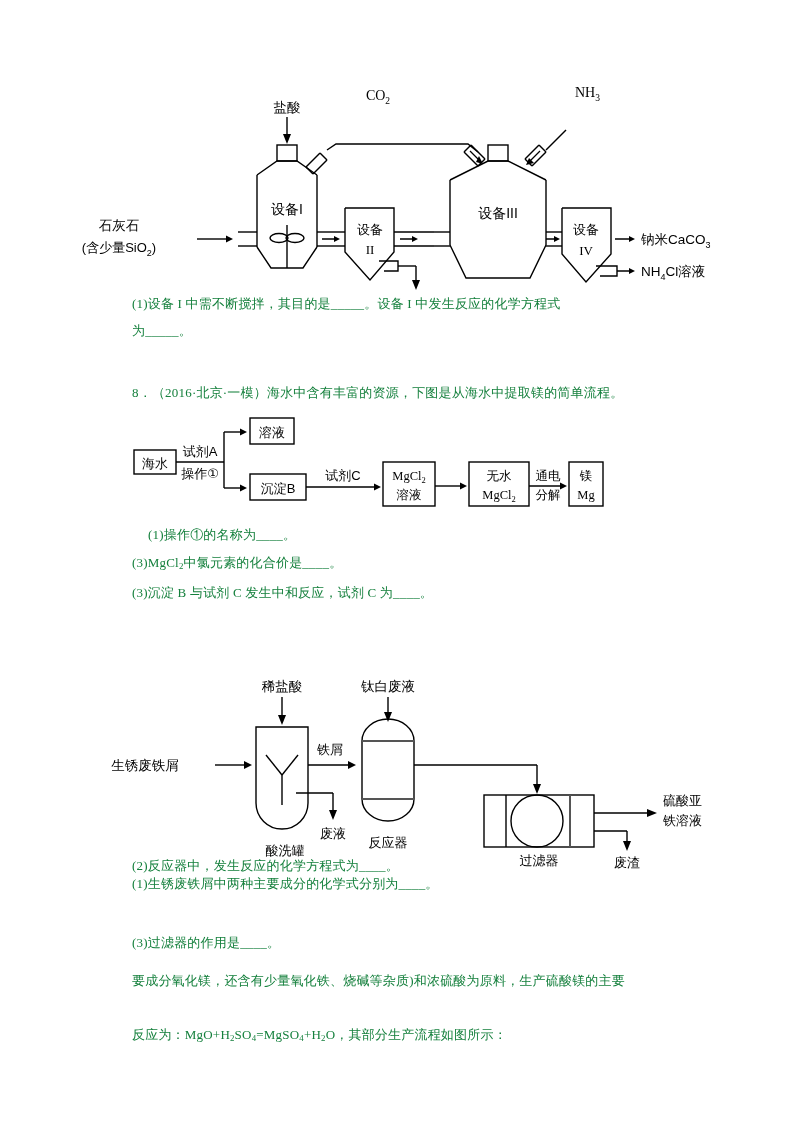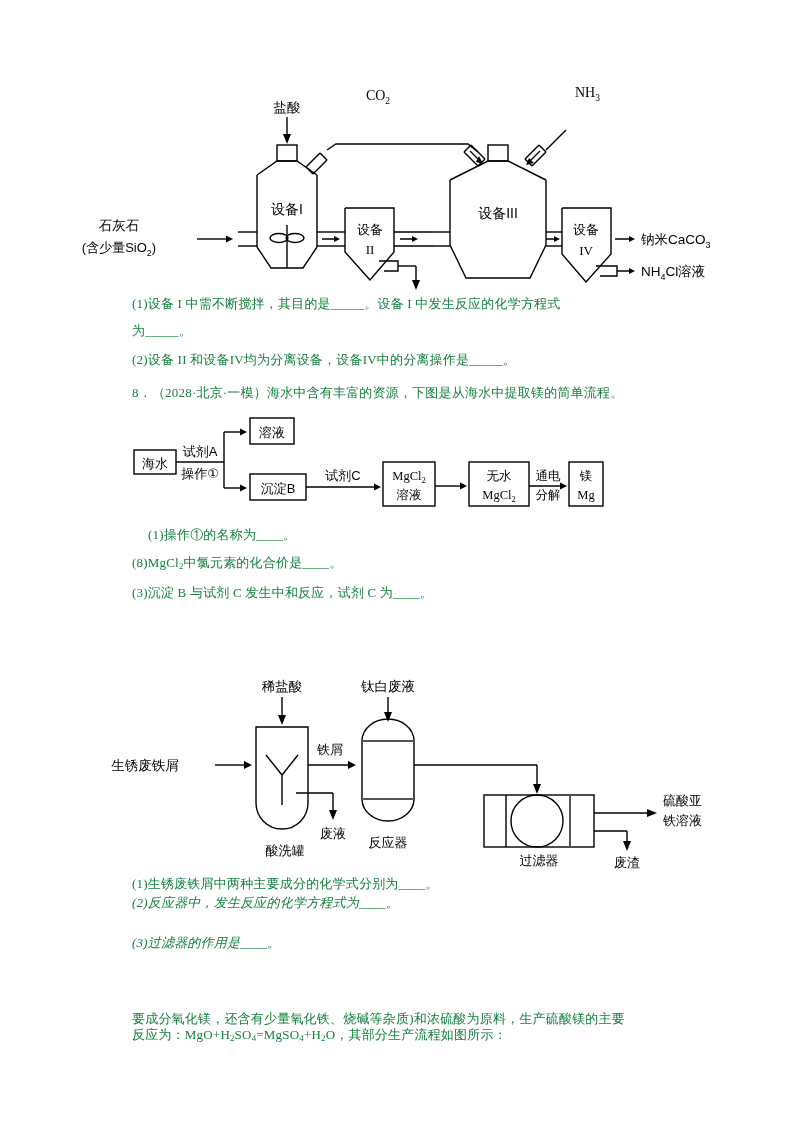"(2)设备 II 和设备IV均为分离设备，设备IV中的分离操作是_____。" div.qline { html: <div>(2)设备 II 和设备IV均为分离设备，设备IV中的分离操作是_____。</div> -> none }
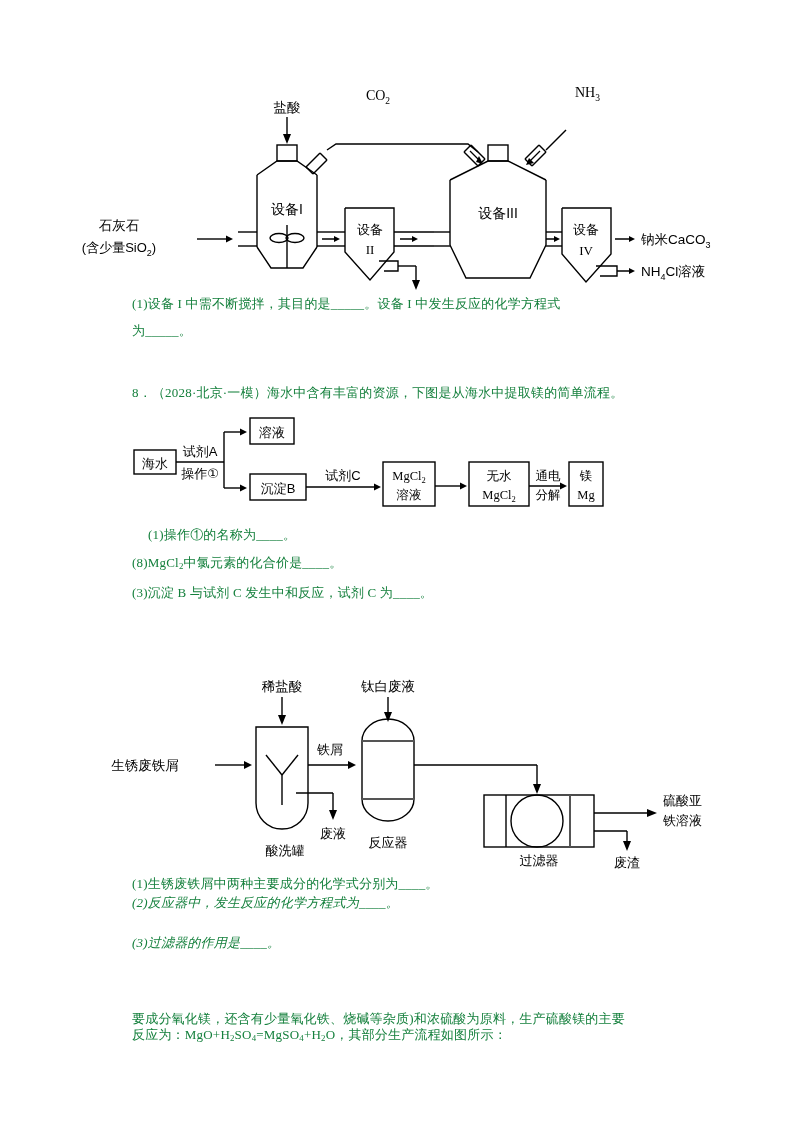"8．（2028·北京·一模）海水中含有丰富的资源，下图是从海水中提取镁的简单流程" div.qline { text: 2028 -> 2016 }
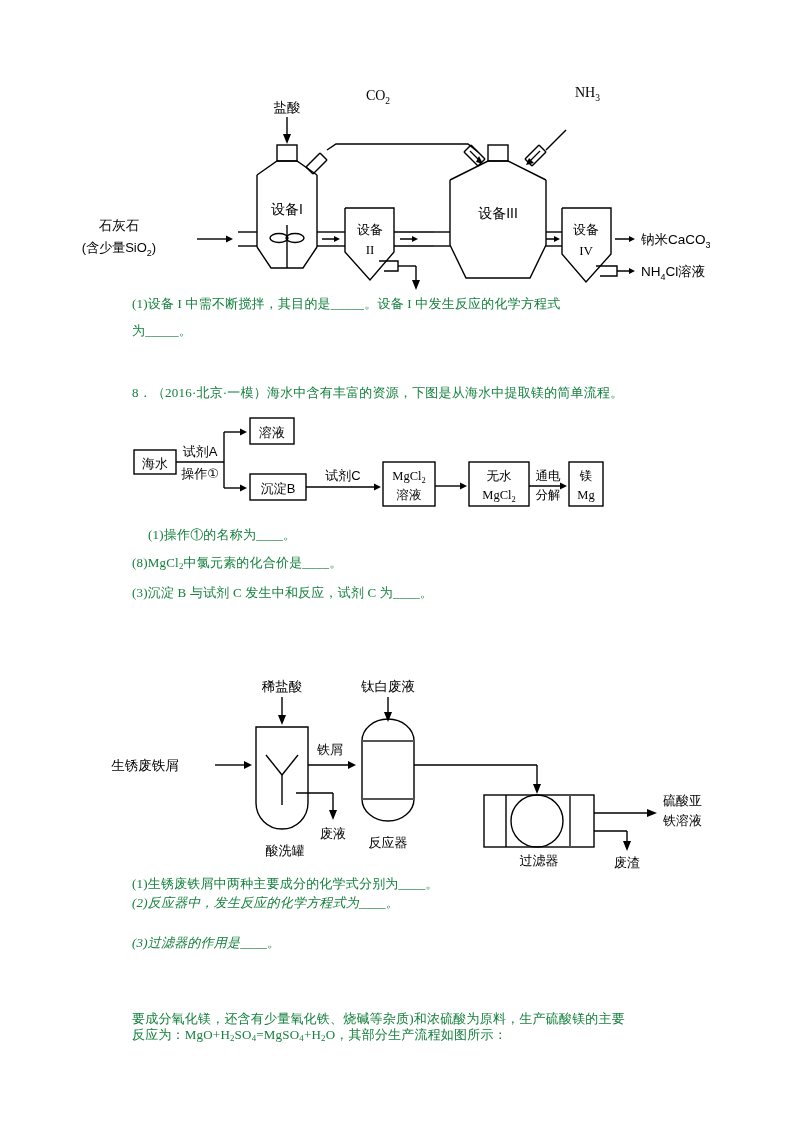"(8)MgCl" span { text: 8 -> 3 }
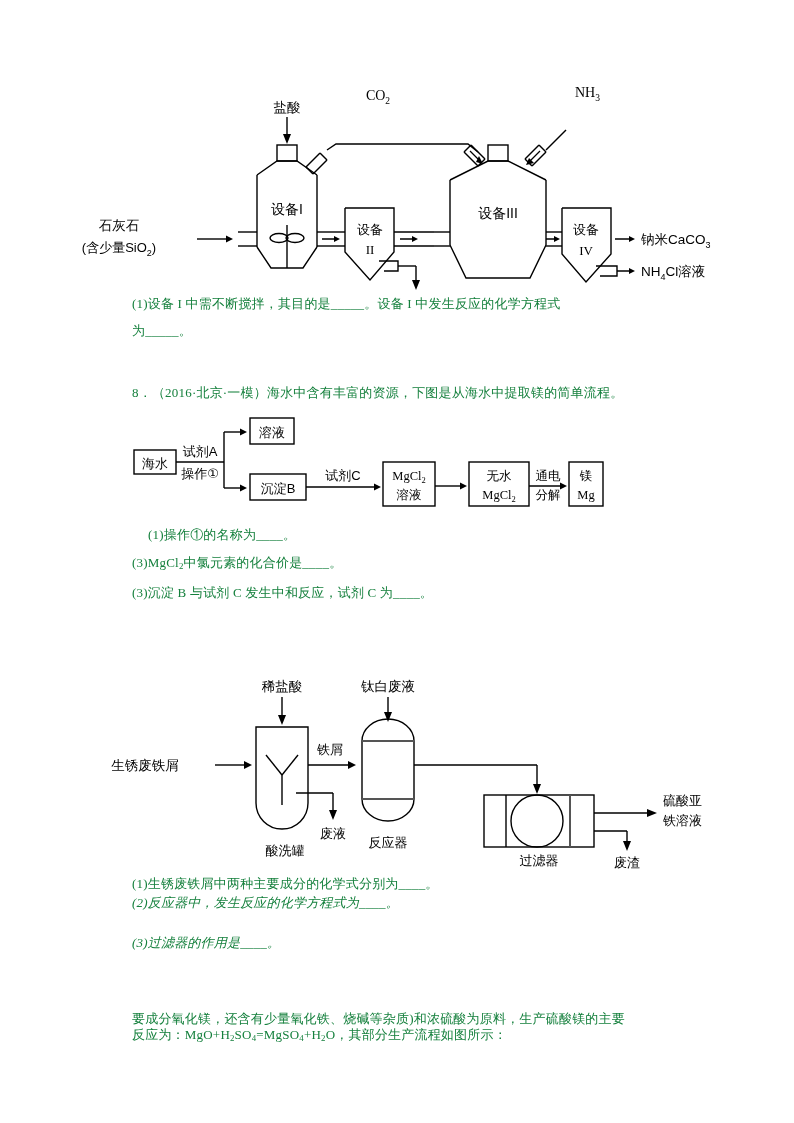"(2)反应器中，发生反应的化学方程式为____。" div.qline { font-style: italic -> none; top: 894px -> 857px }
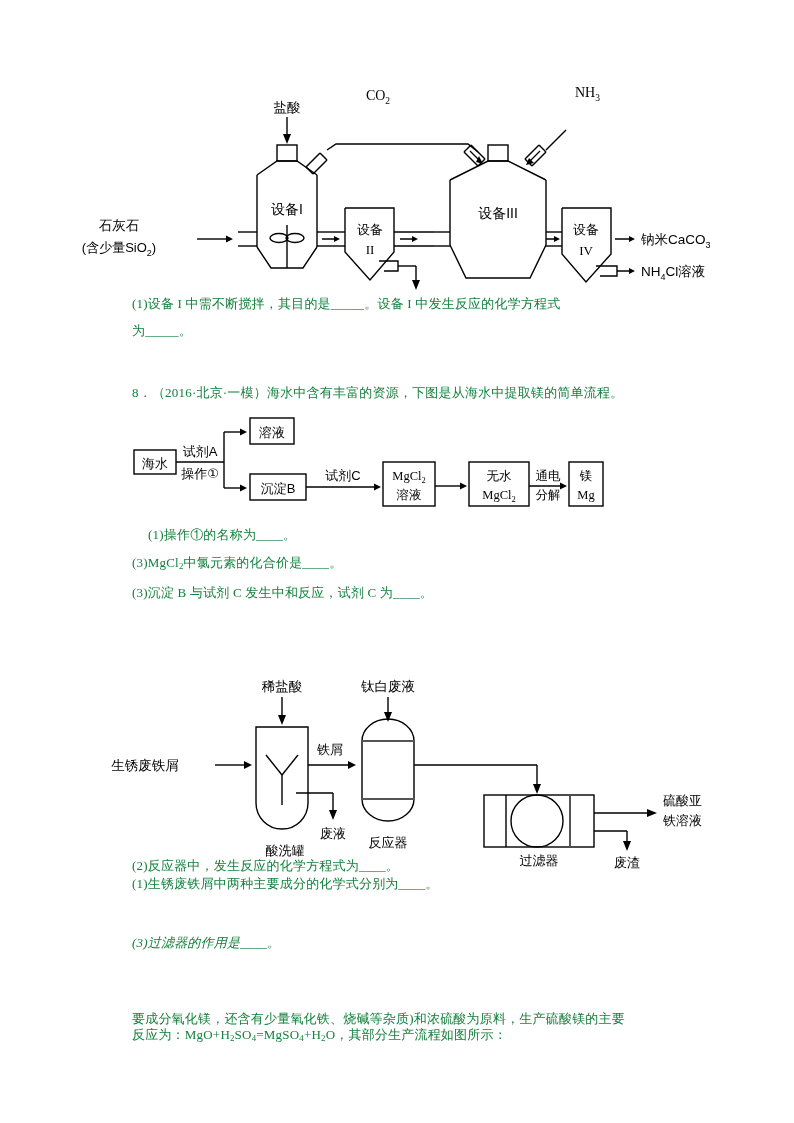"(3)过滤器的作用是____。" div.qline { font-style: italic -> none }
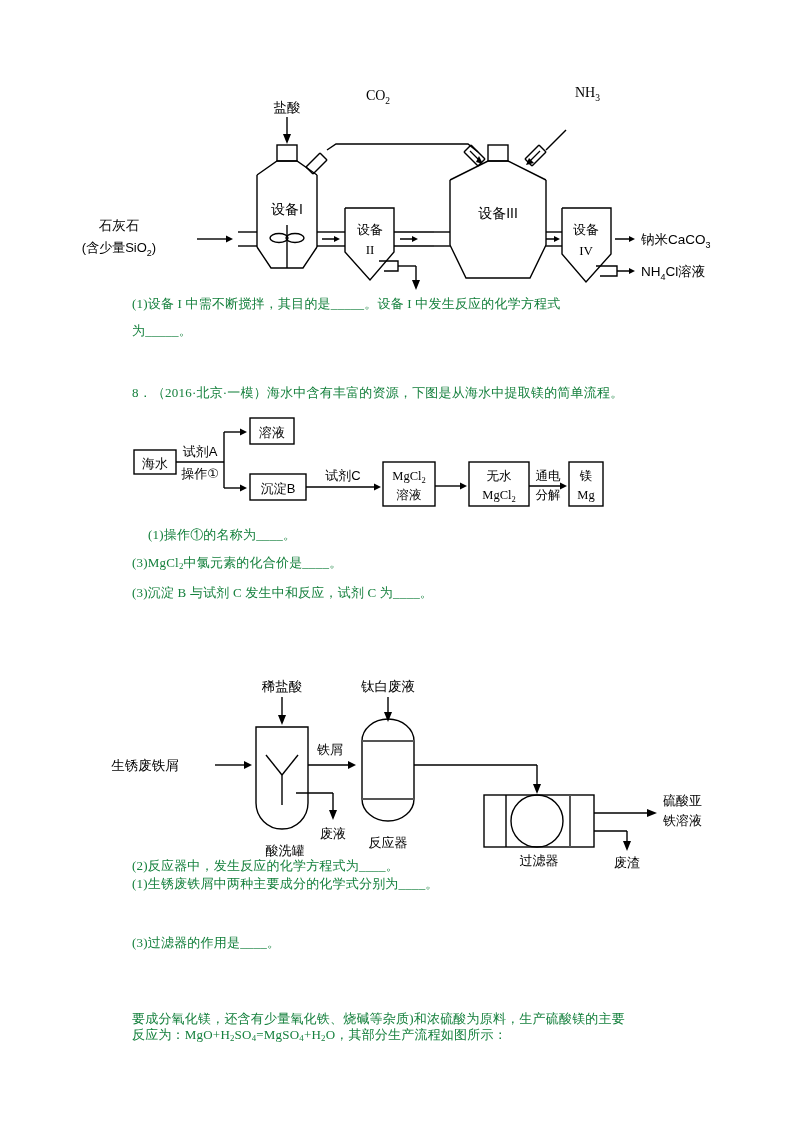"要成分氧化镁，还含有少量氧化铁、烧碱等杂质)和浓硫酸为原料，生产硫酸镁的主要" div.qline { top: 1010px -> 972px }
